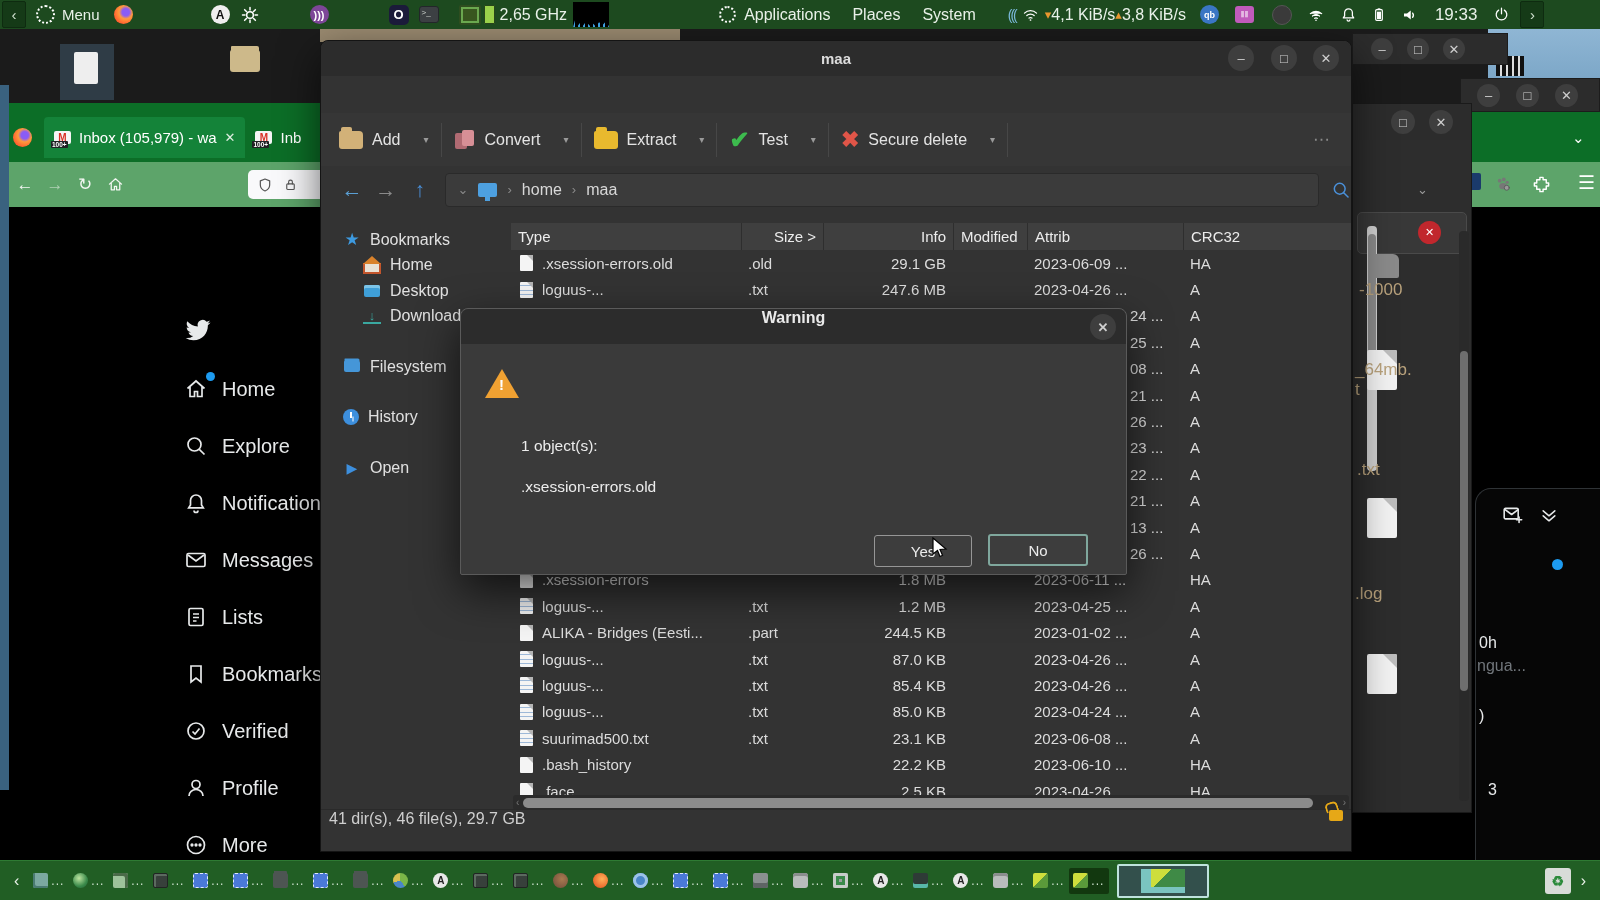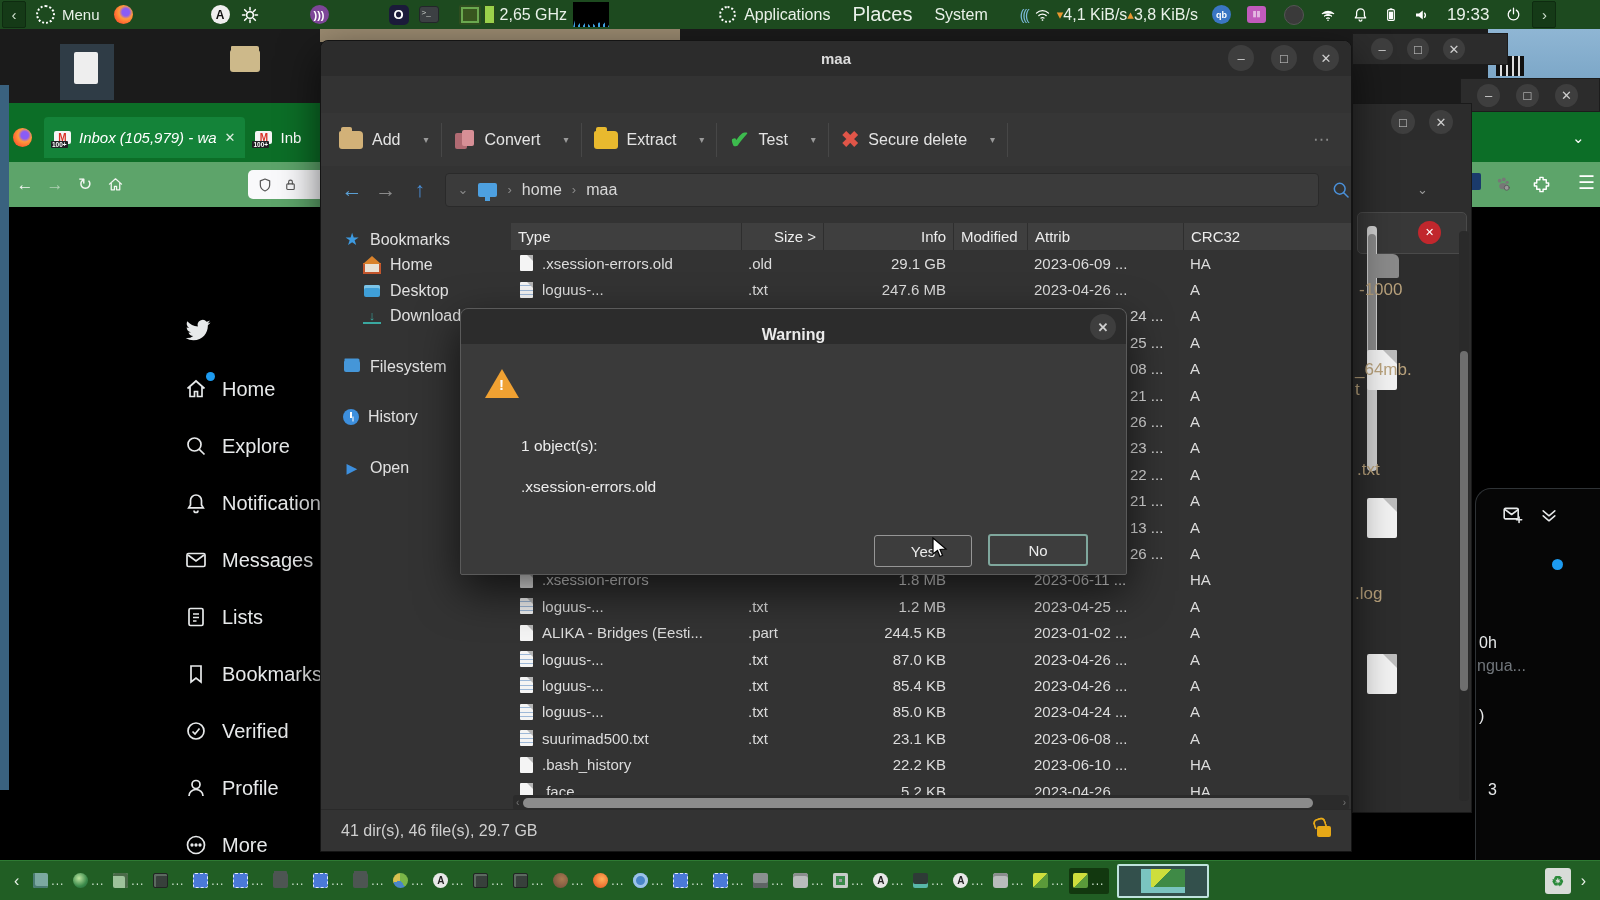"Places" span { font-size: 20px -> 16px }
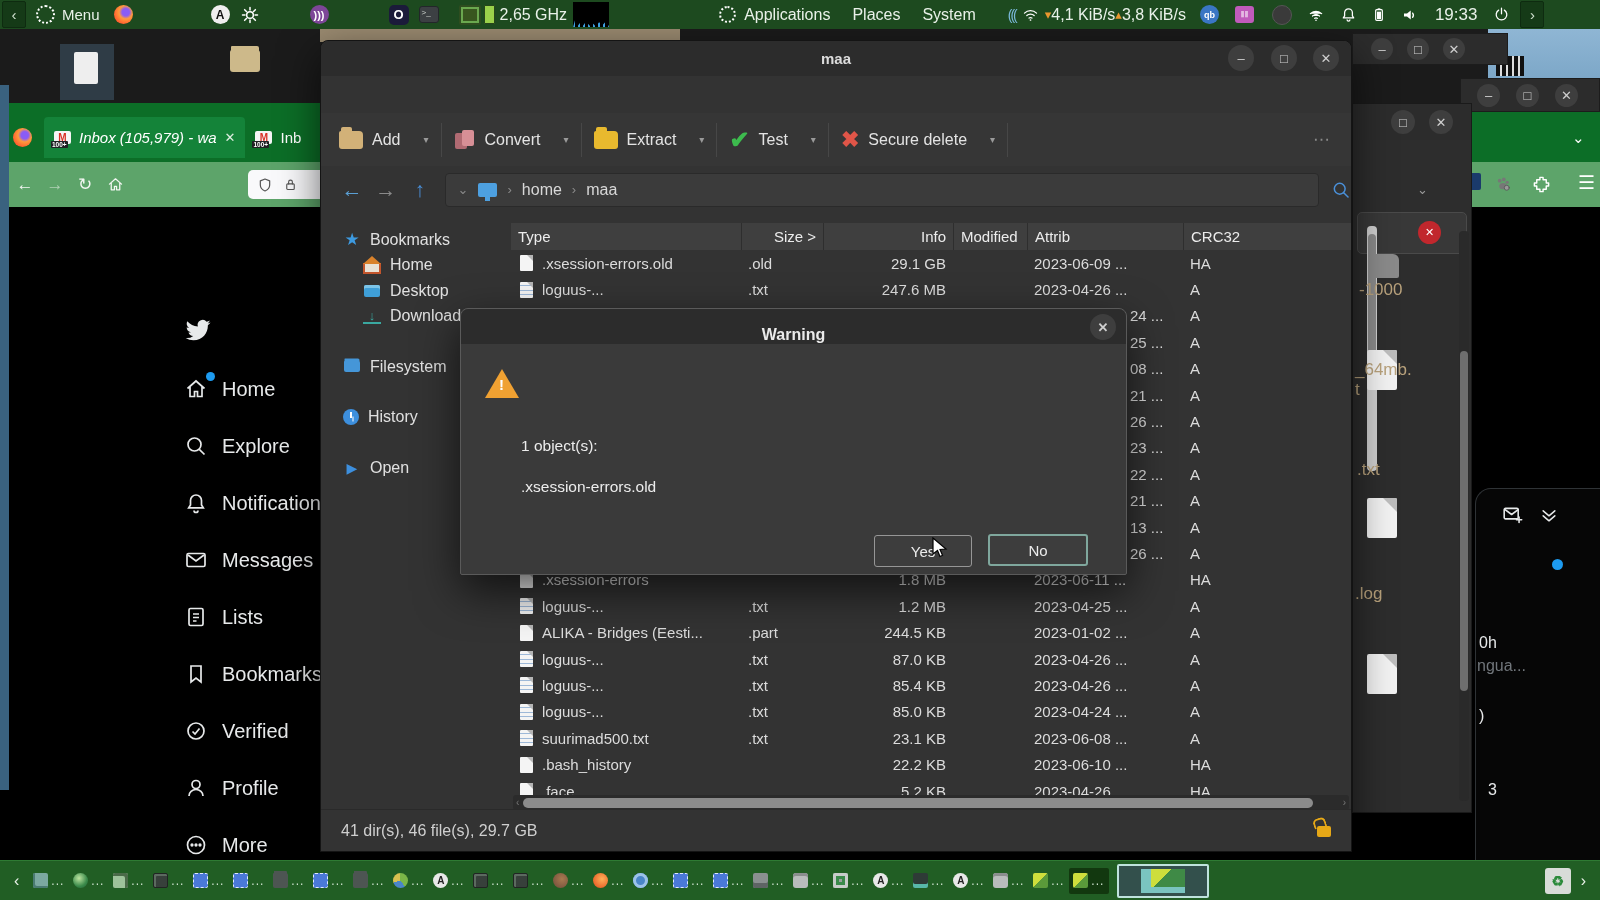"Inbox (105,979) - wa" span { font-style: italic -> none }
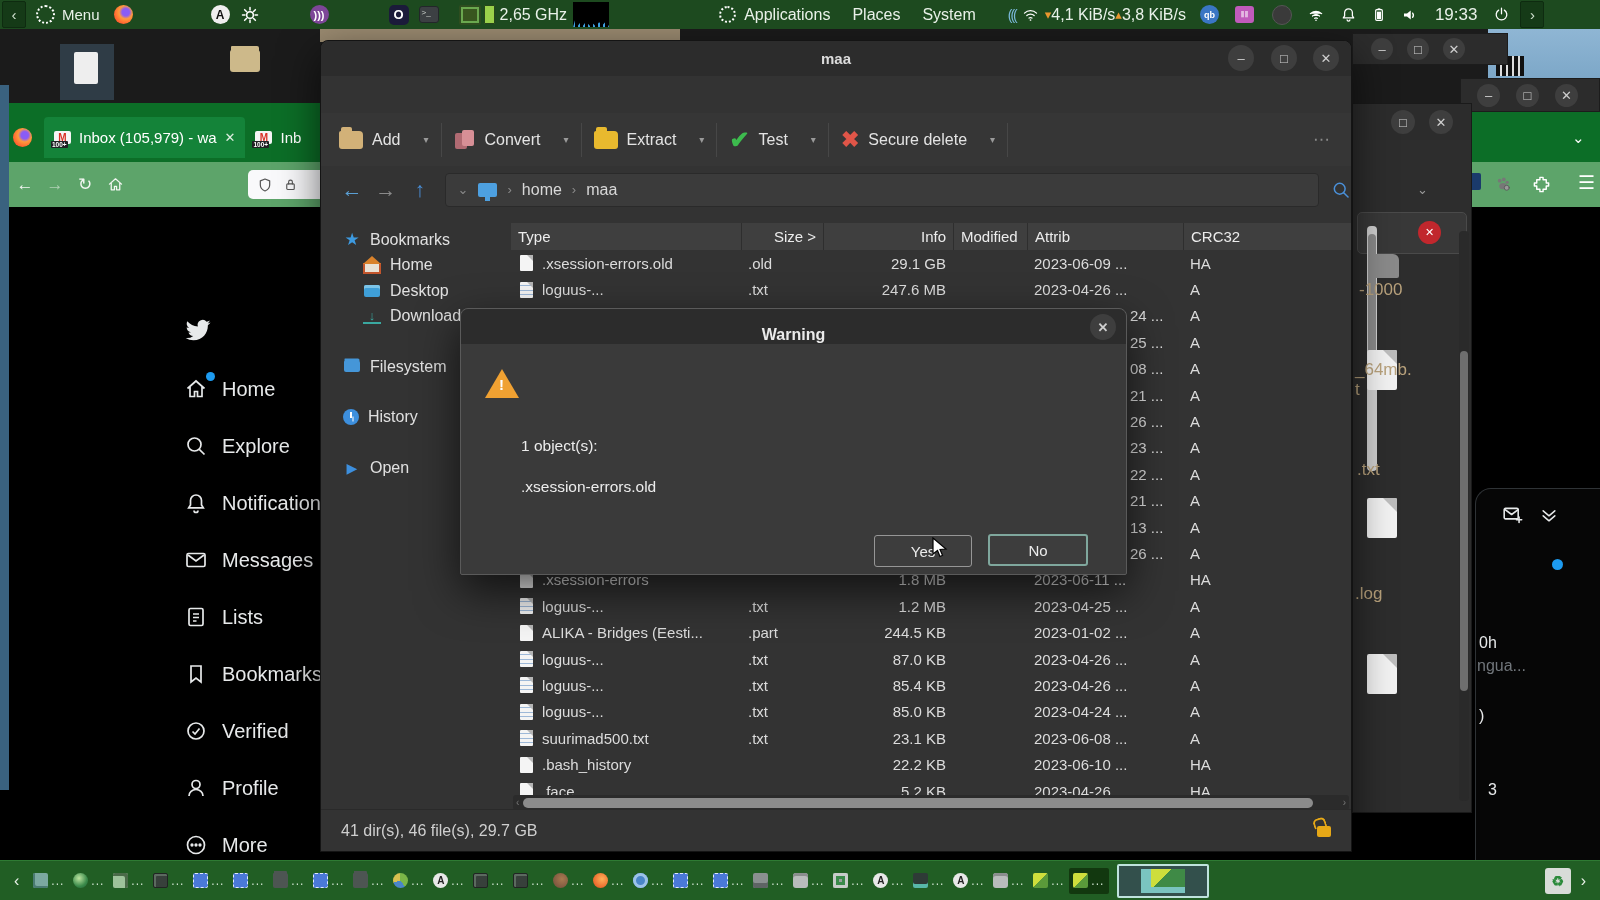"Warning" #dlgtitle { align-items: flex-end -> flex-start }
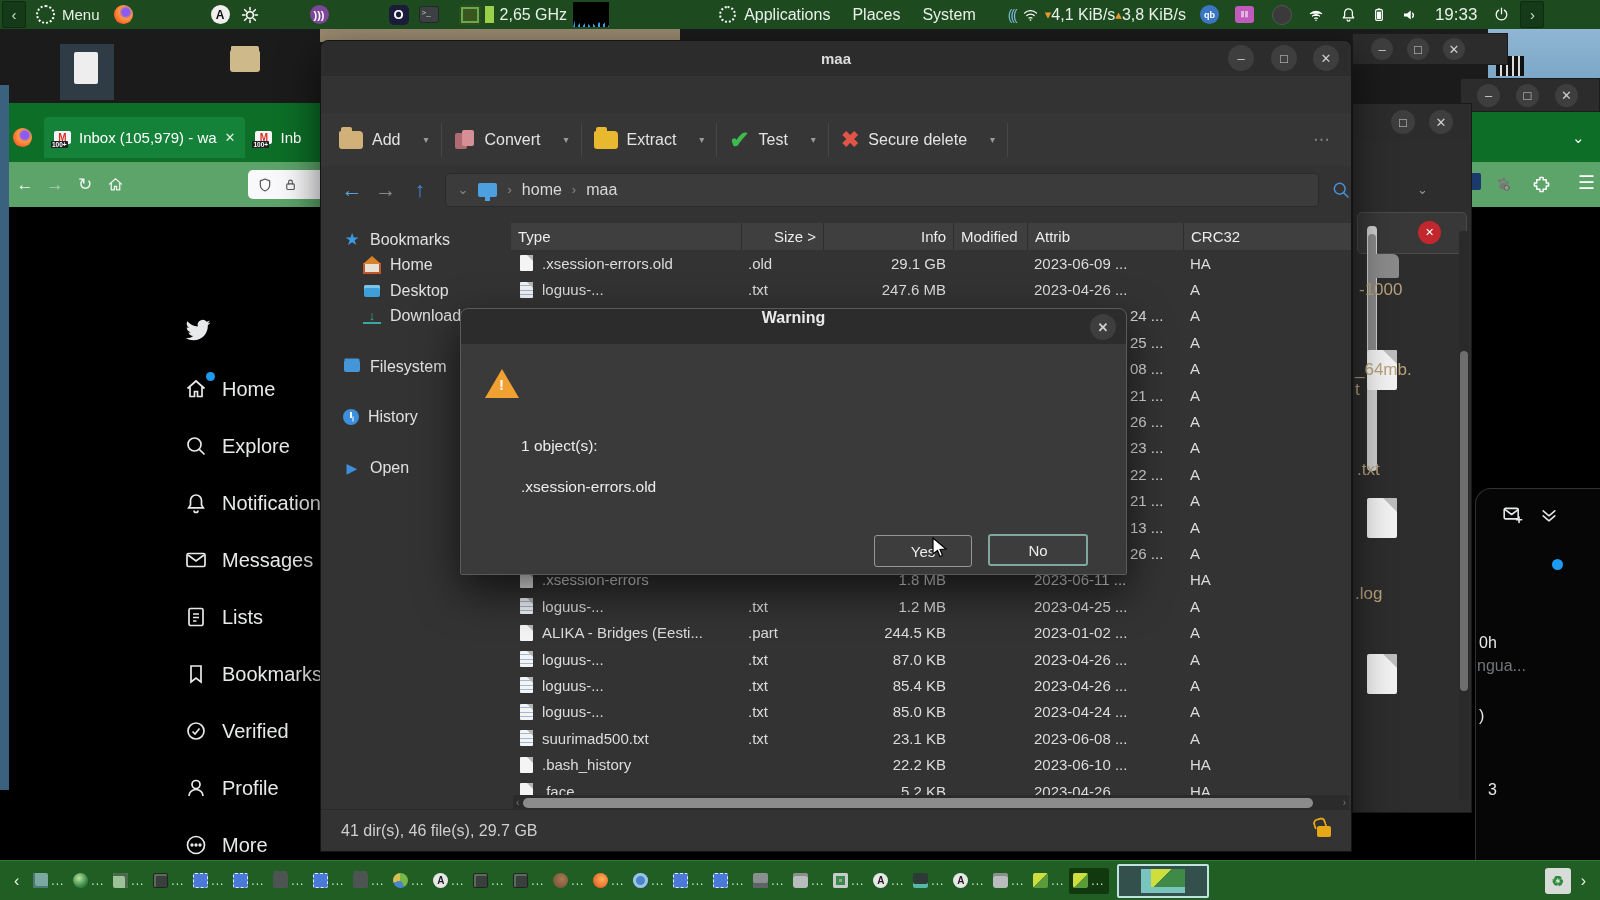"5.2 KB" span.cell { text: 5.2 -> 2.5 }
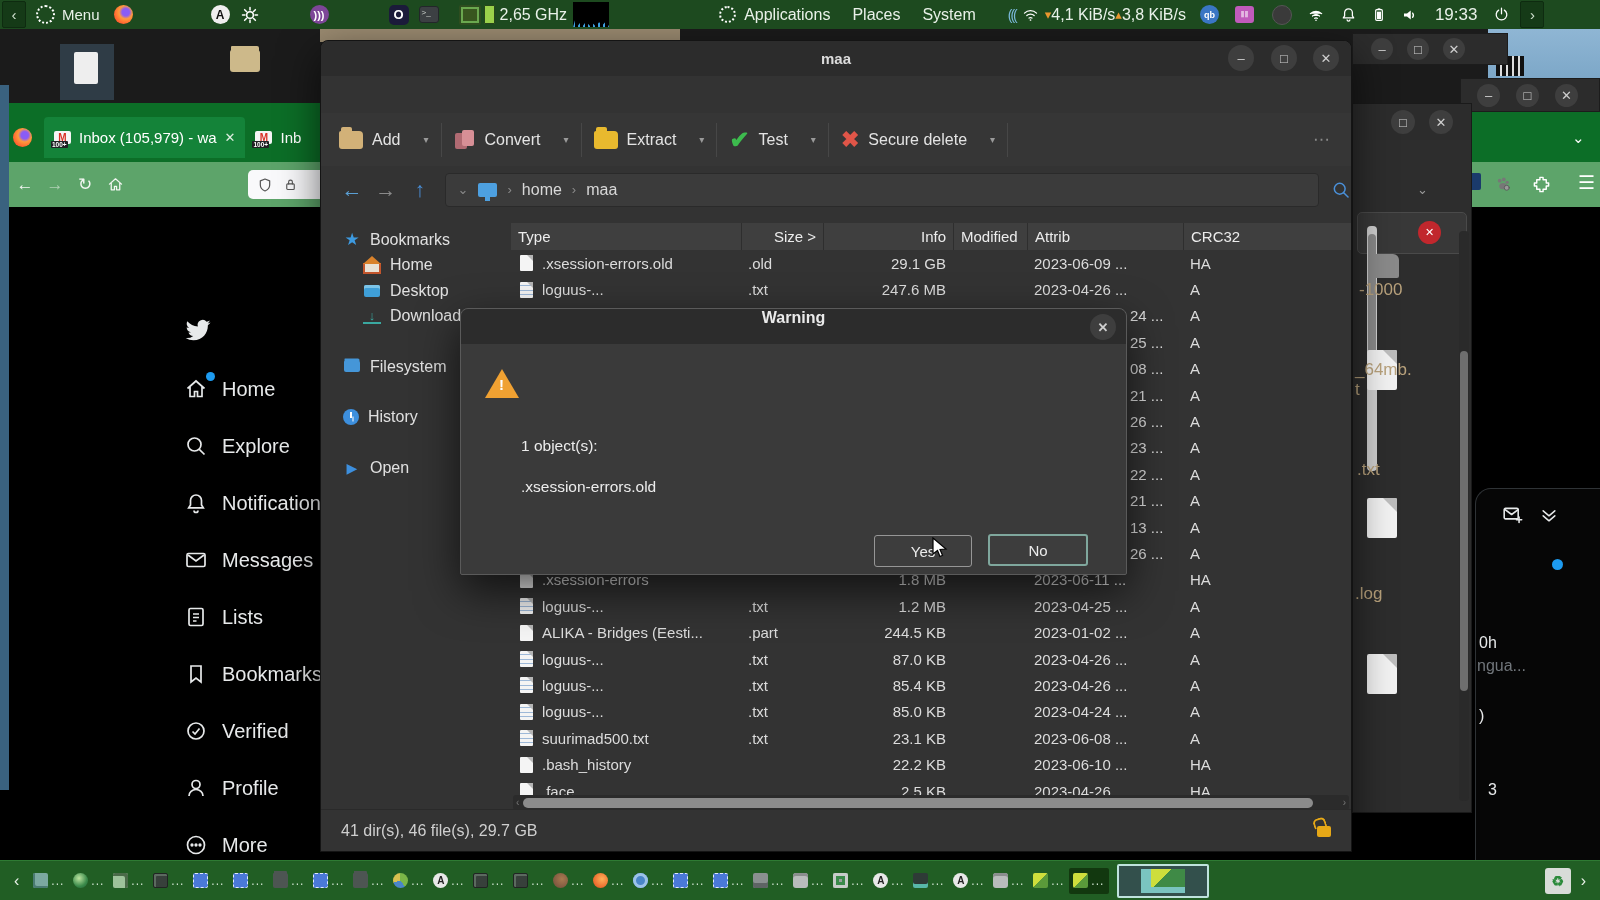"41 dir(s), 46 file(s), 29.7" #maastatus { align-items: center -> none; padding: 0 20px -> 0 8px }
